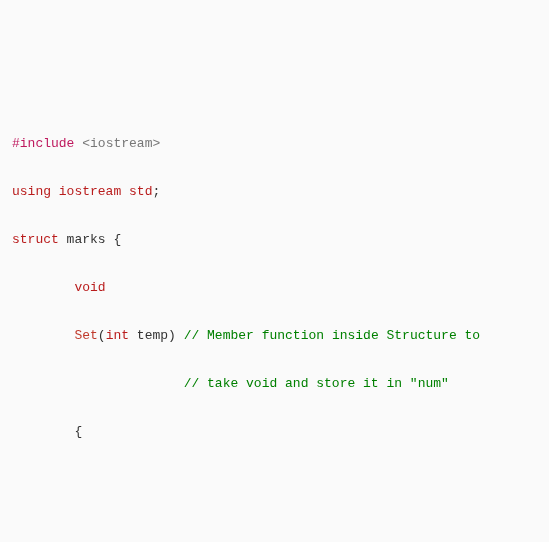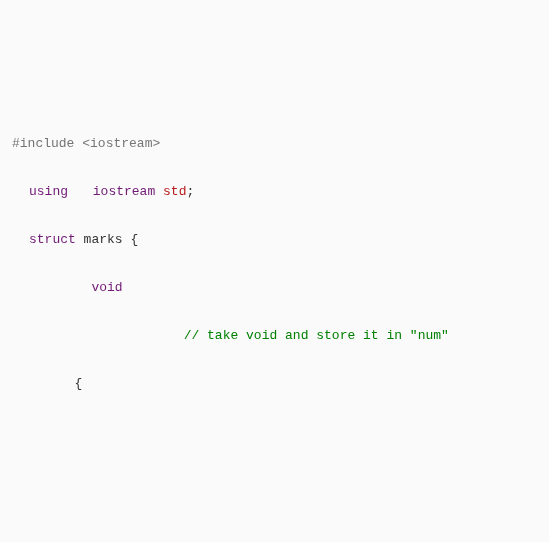"#include" .pre { color: #737373 -> #be185d }
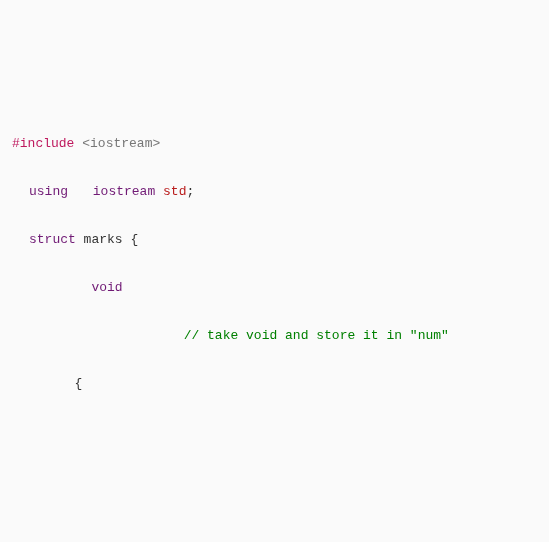"using" .kw { color: #701a75 -> #b91c1c; margin-left: 17px -> none }
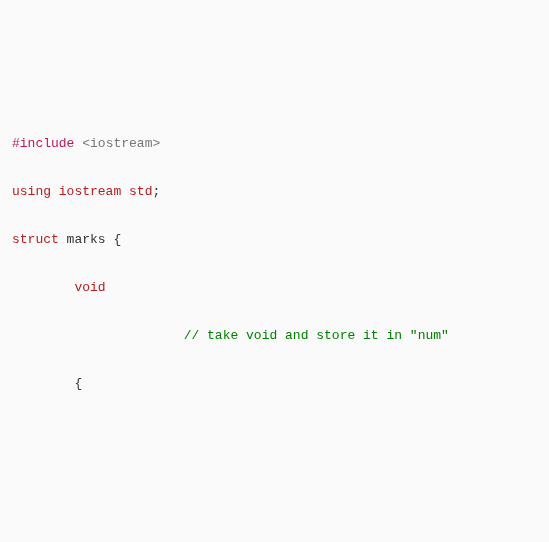"Set(int temp) // Member function" span.line { html: none -> <span><span> </span><span>Set</span><span>(</span><span>int</span><span> temp) </span><span>// Member function inside Structure to</span></span> }
